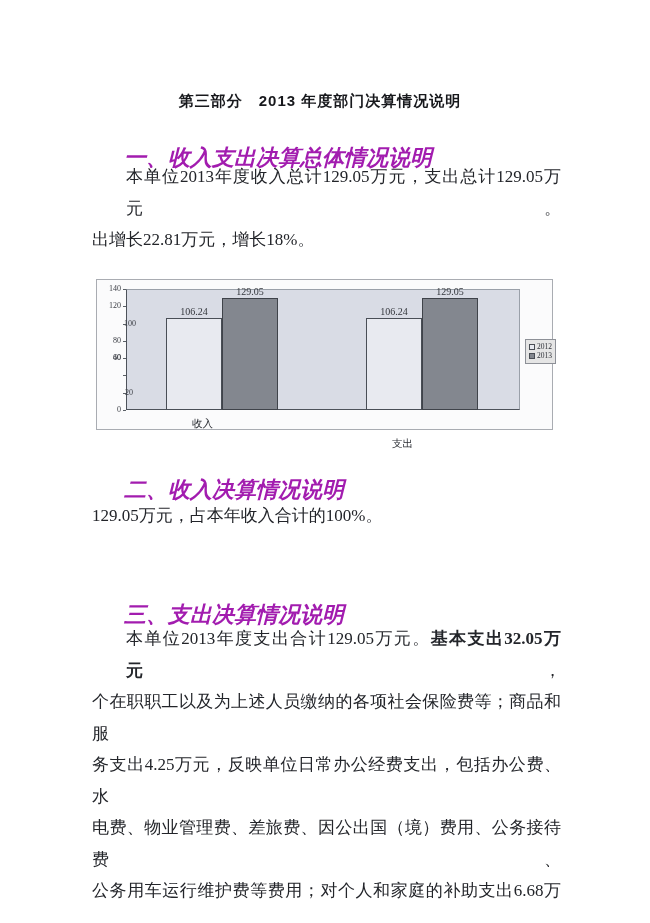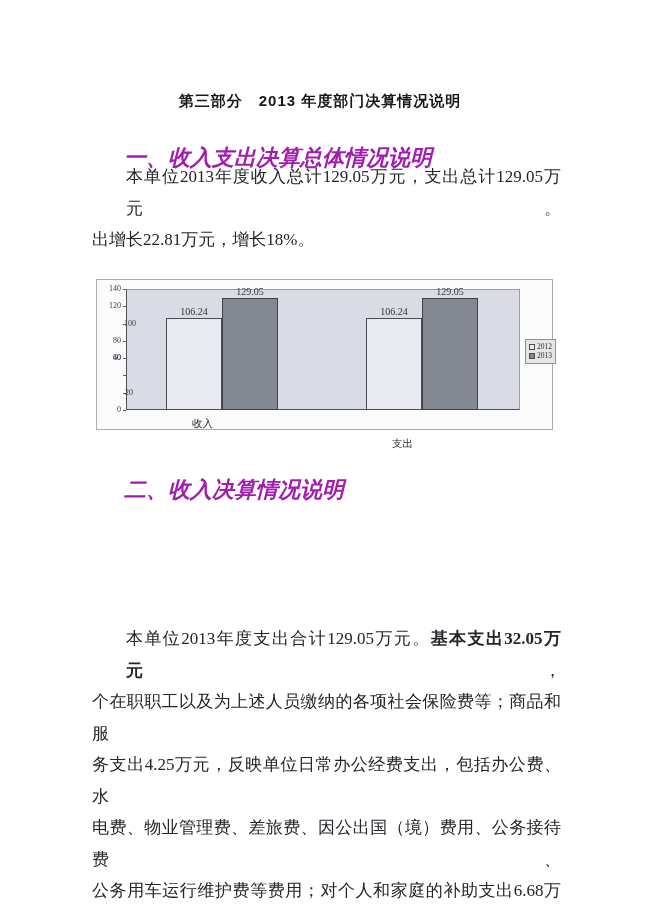"129.05万元，占本年收入合计的100%。" div.tline { html: none -> <div><span>129.05万元，占本年收入合计的100%。</span></div> }
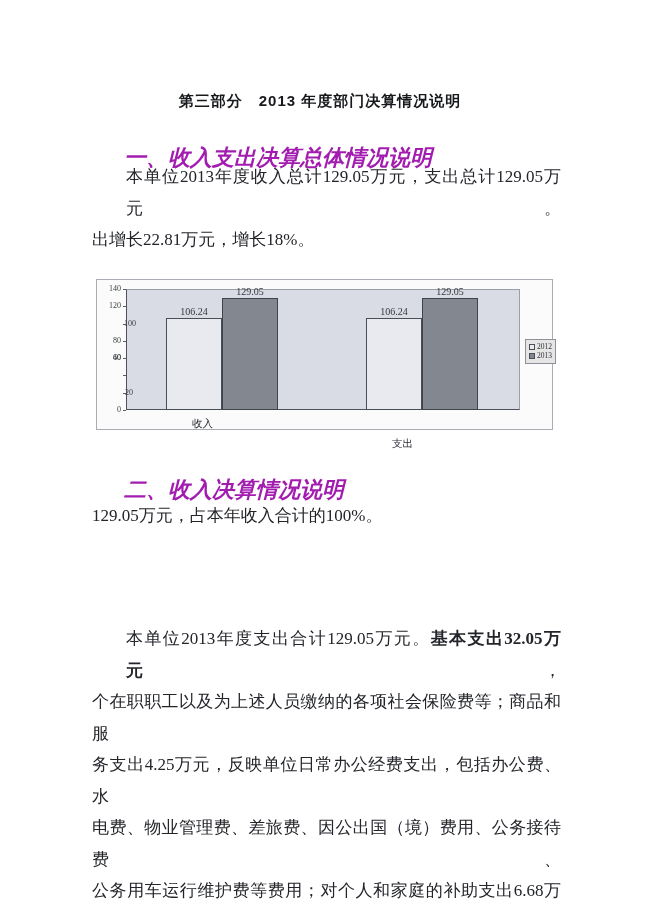"三、支出决算情况说明" h2.sec-h { html: none -> <h2>三、支出决算情况说明</h2> }
